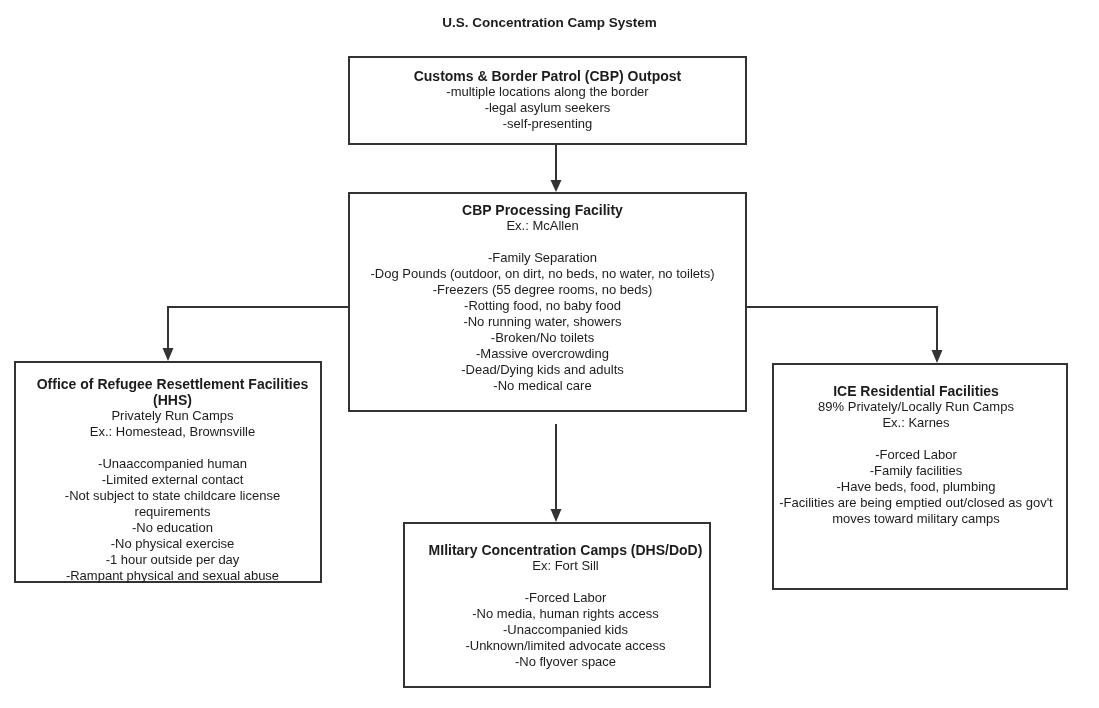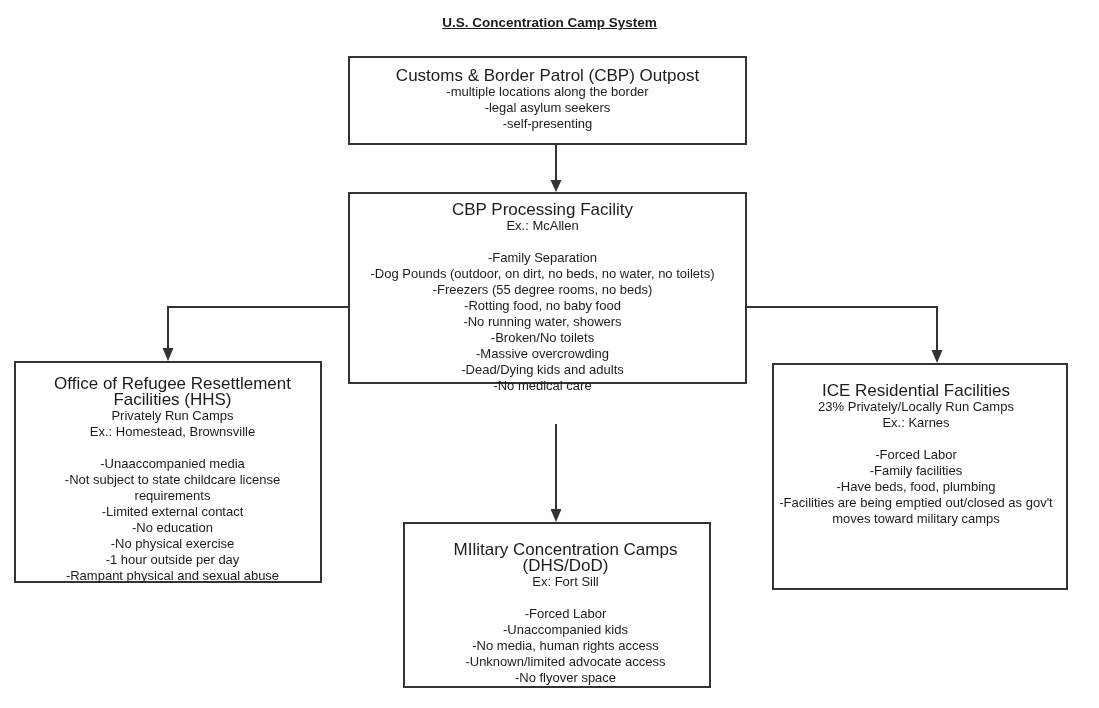"U.S. Concentration Camp System" .diagram-title { text-decoration: underline -> none }
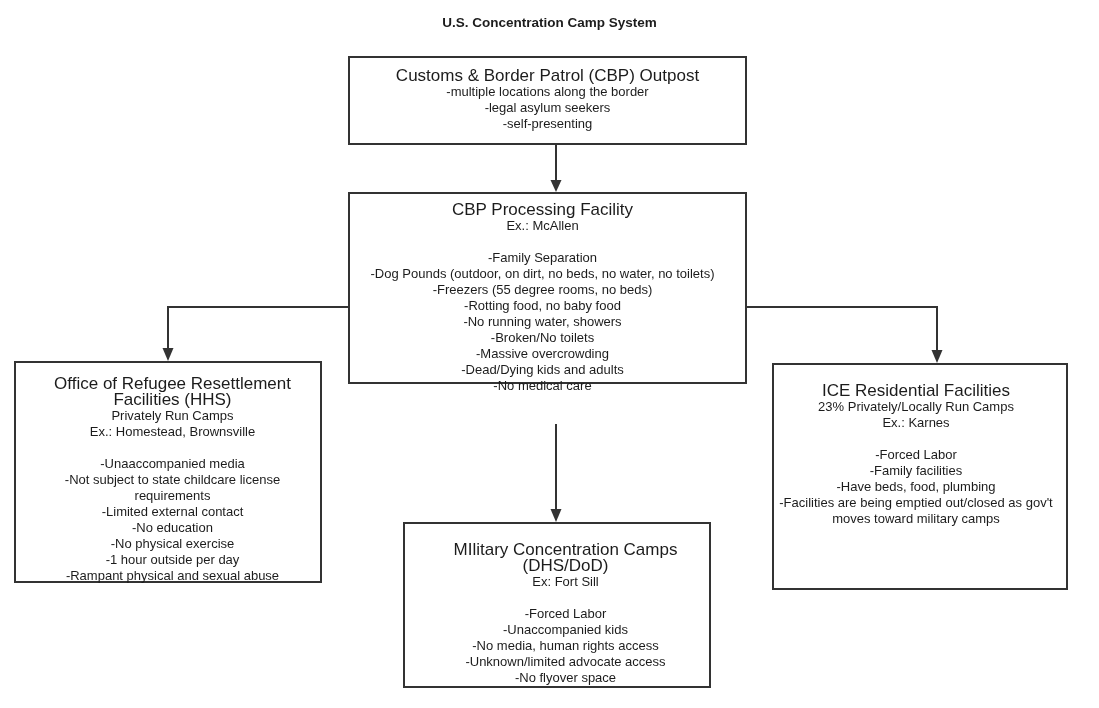"Customs & Border Patrol (CBP)" .node-title { font-size: 17px -> 14px; font-weight: normal -> bold }
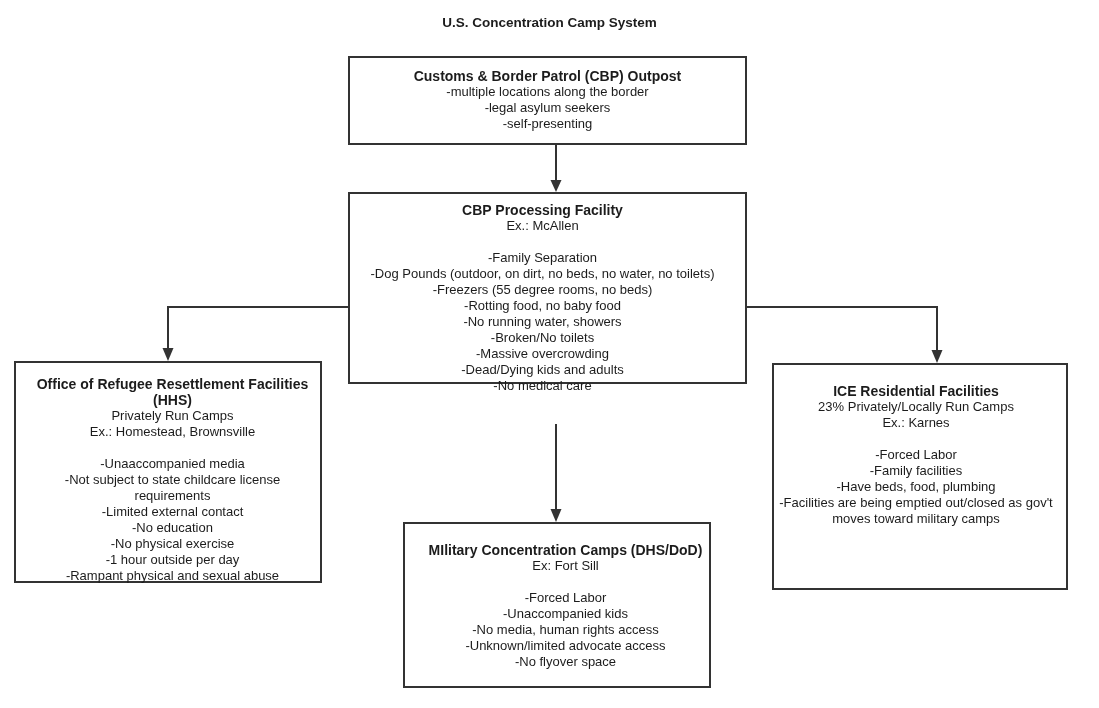"CBP Processing Facility" #node-cbp-processing { height: 192px -> 220px }
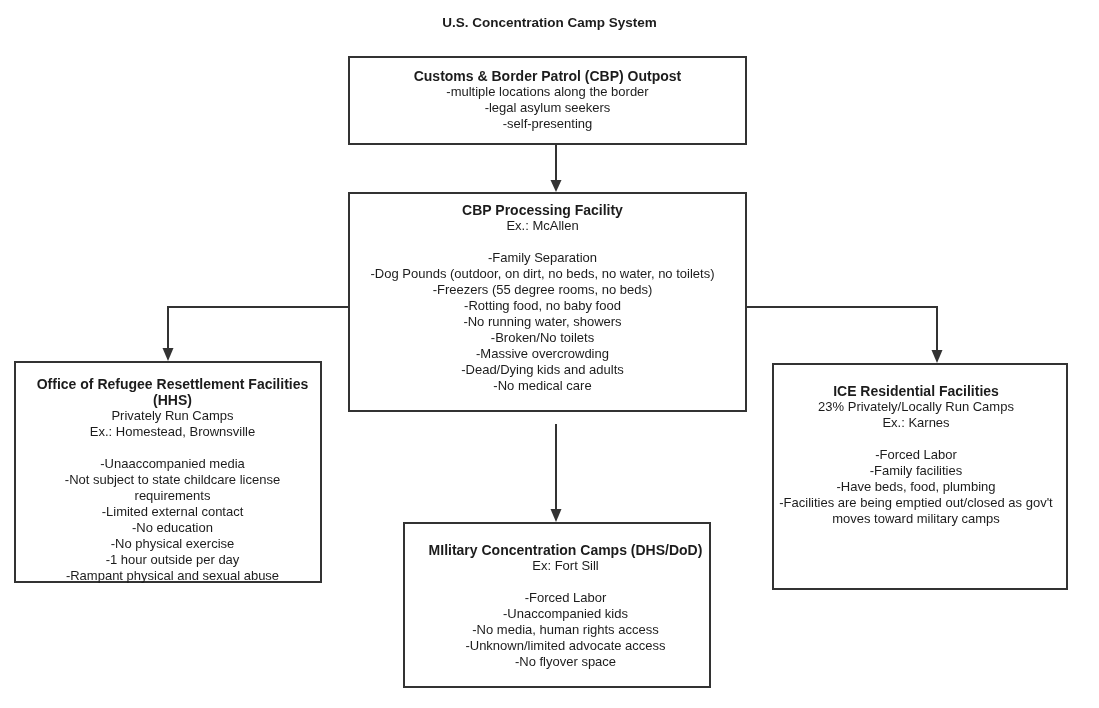"23% Privately/Locally Run Camps" div.line { text: 23% -> 89% }
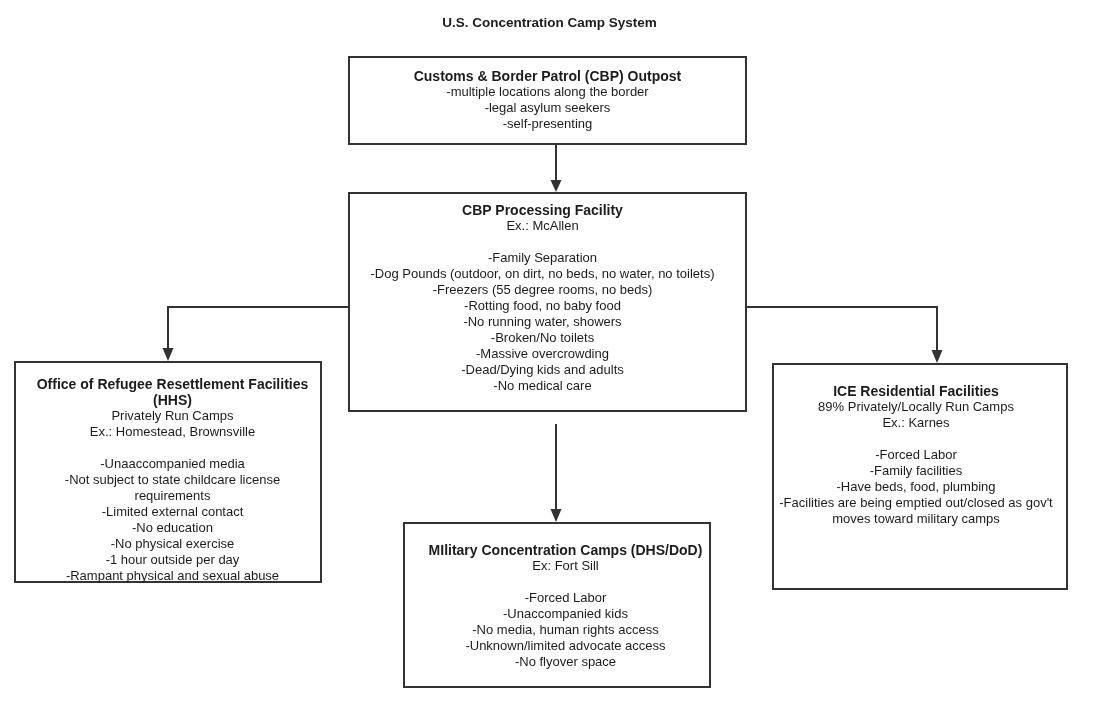"-Unaaccompanied media" div.line { text: media -> human }
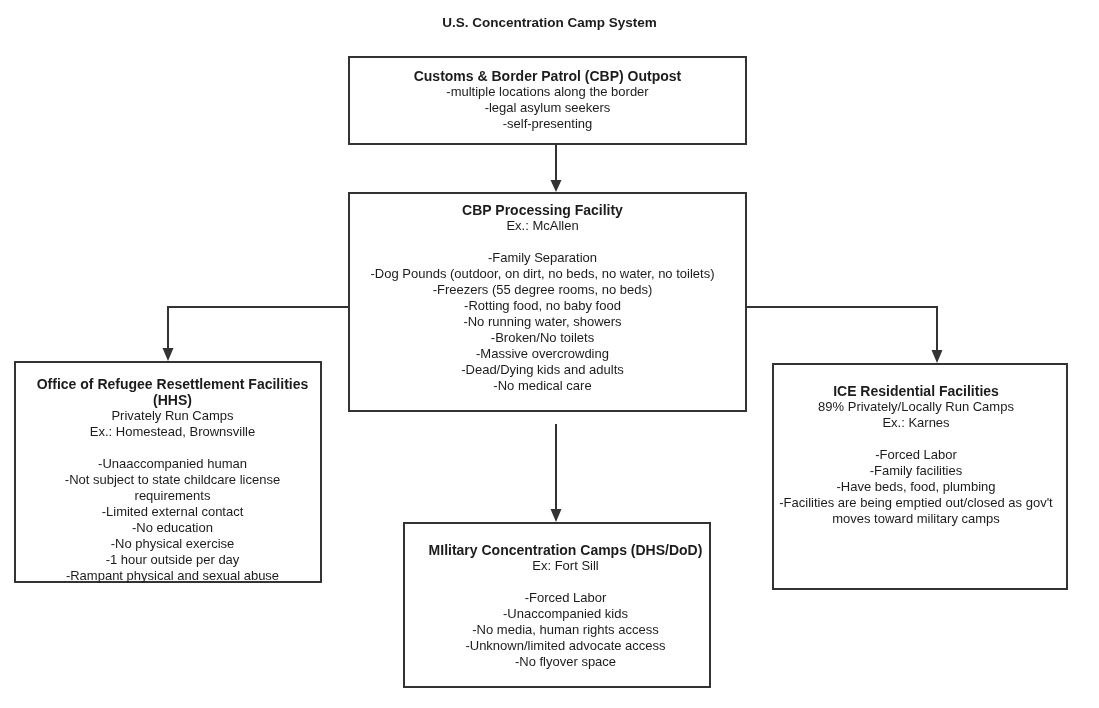"-Not subject to state childcare" div.line { order: before "-Limited external contact" -> after "-Limited external contact" }
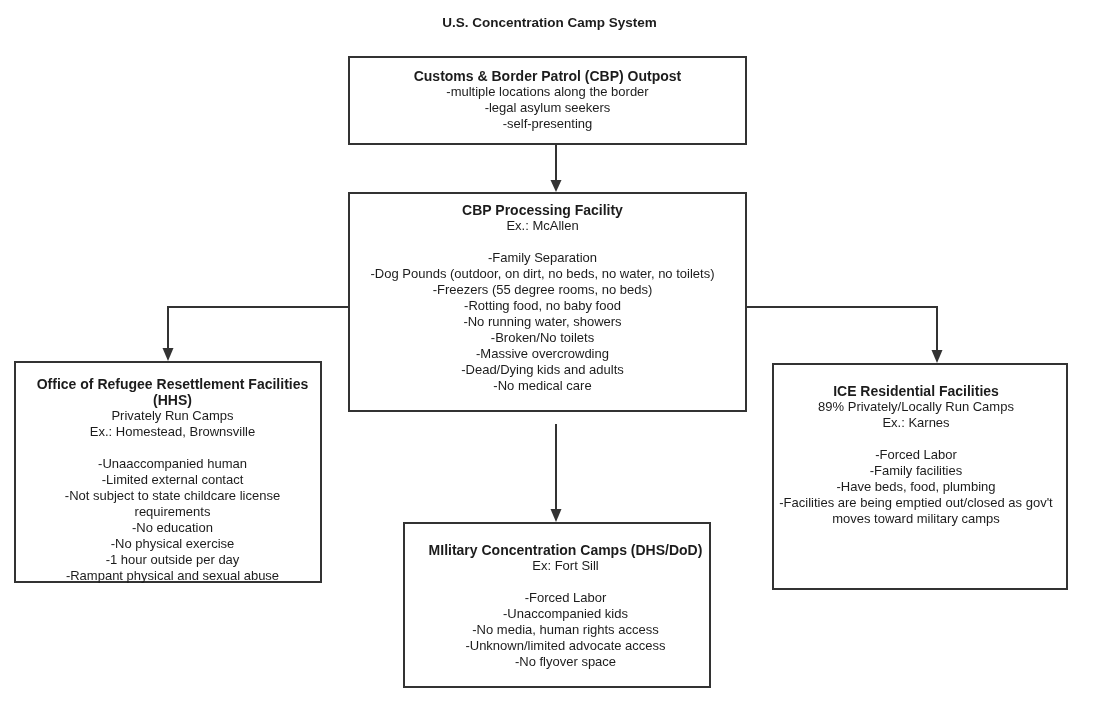"-Unaccompanied kids" div.line { order: before "-No media, human rights access" -> after "-No media, human rights access" }
